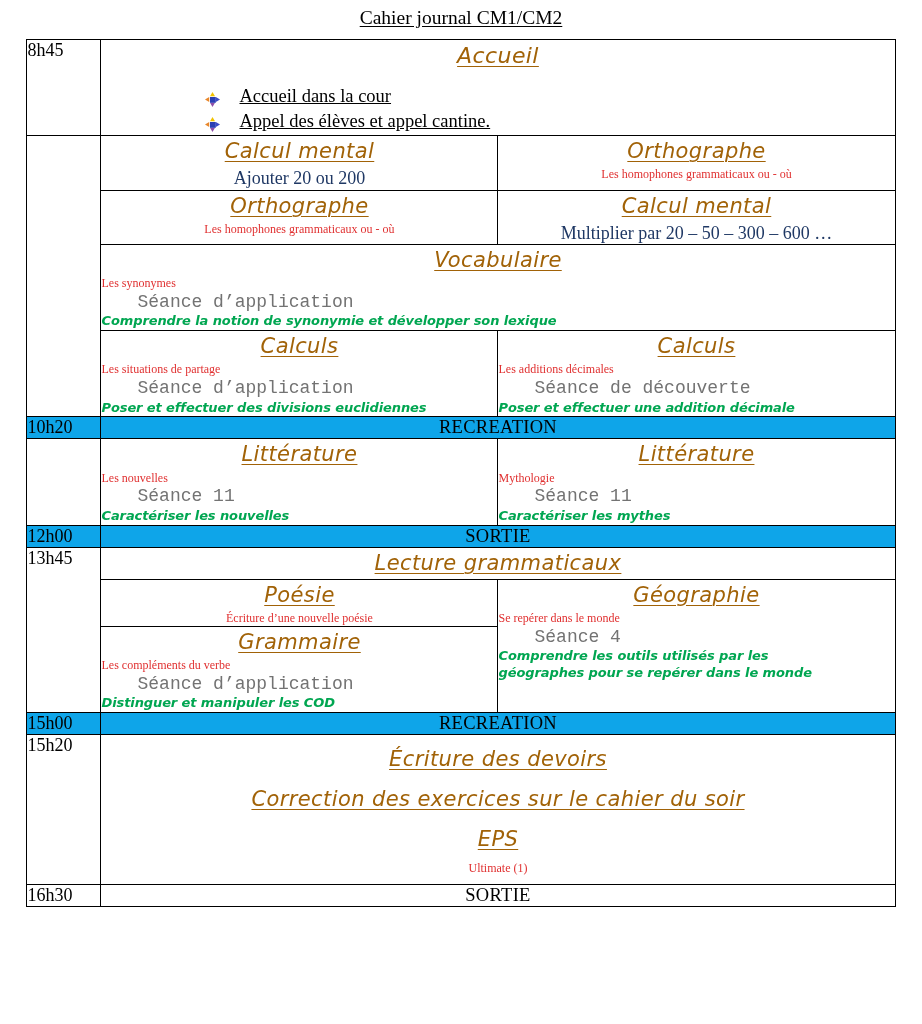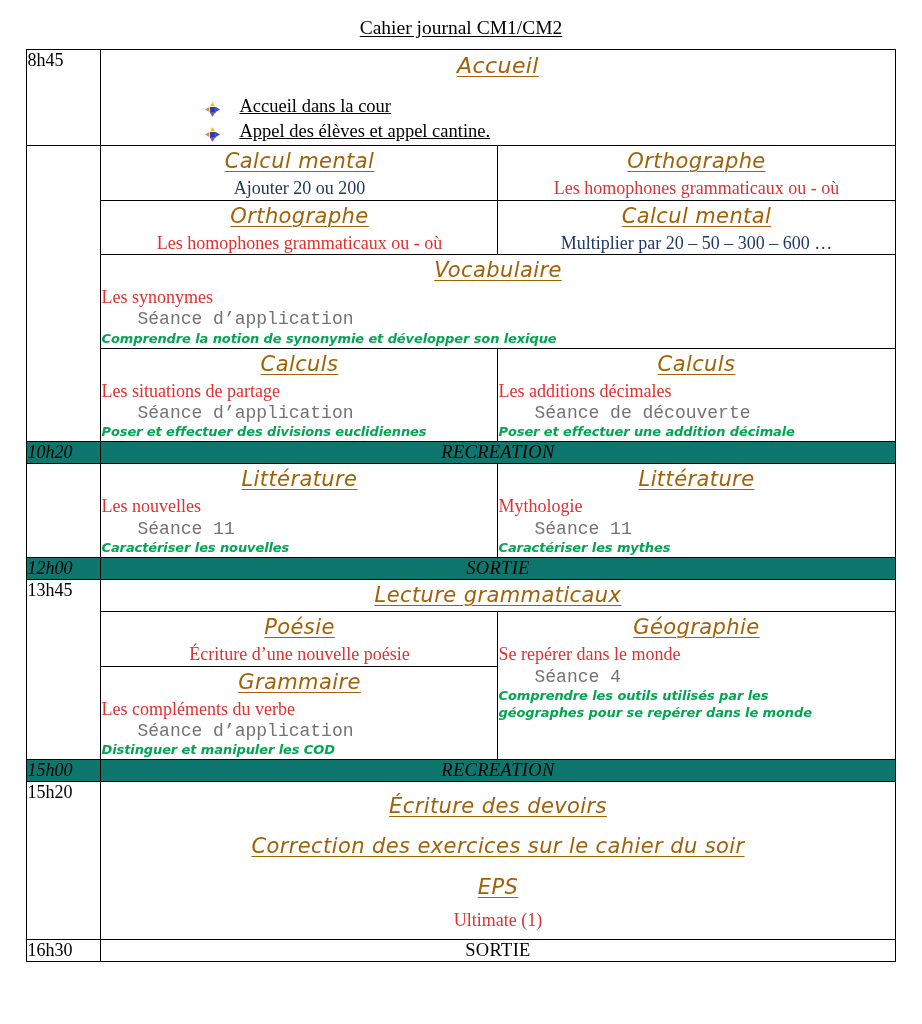"Cahier journal CM1/CM2" .doc-title { padding-top: 16px -> 6px }
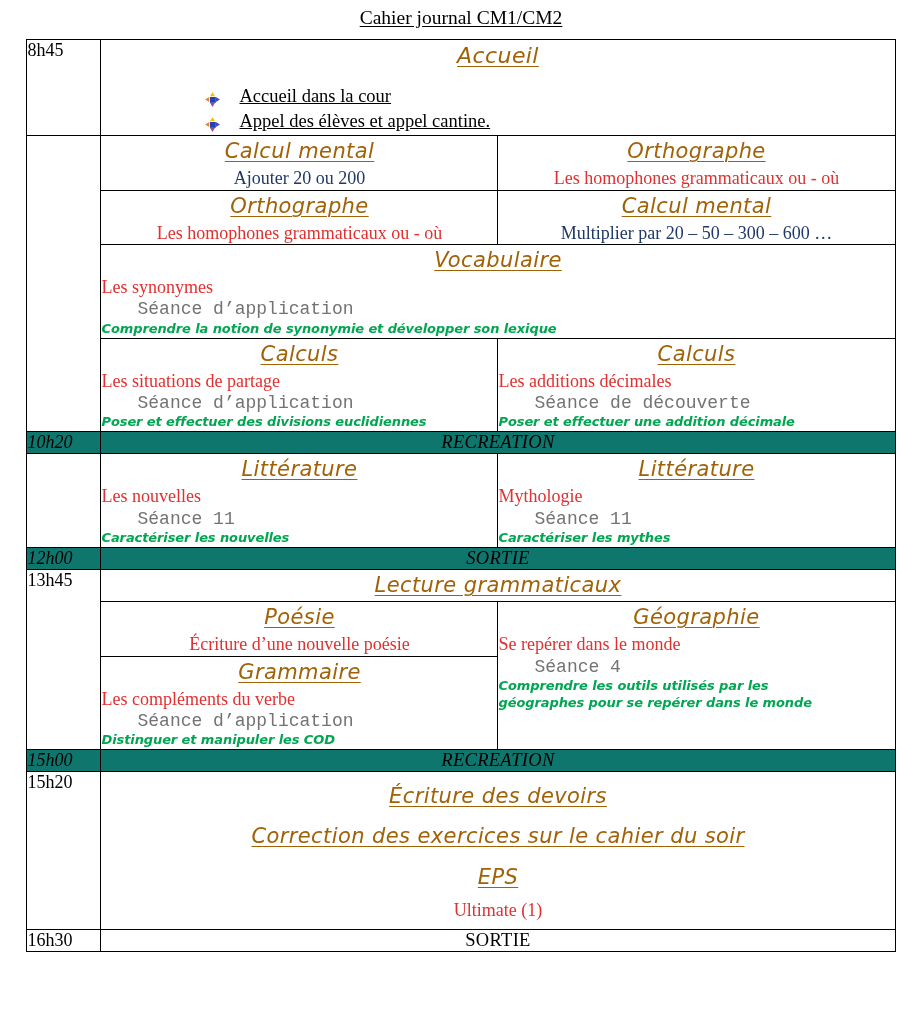"Les homophones grammaticaux ou -" .topic { font-size: 18px -> 12px }
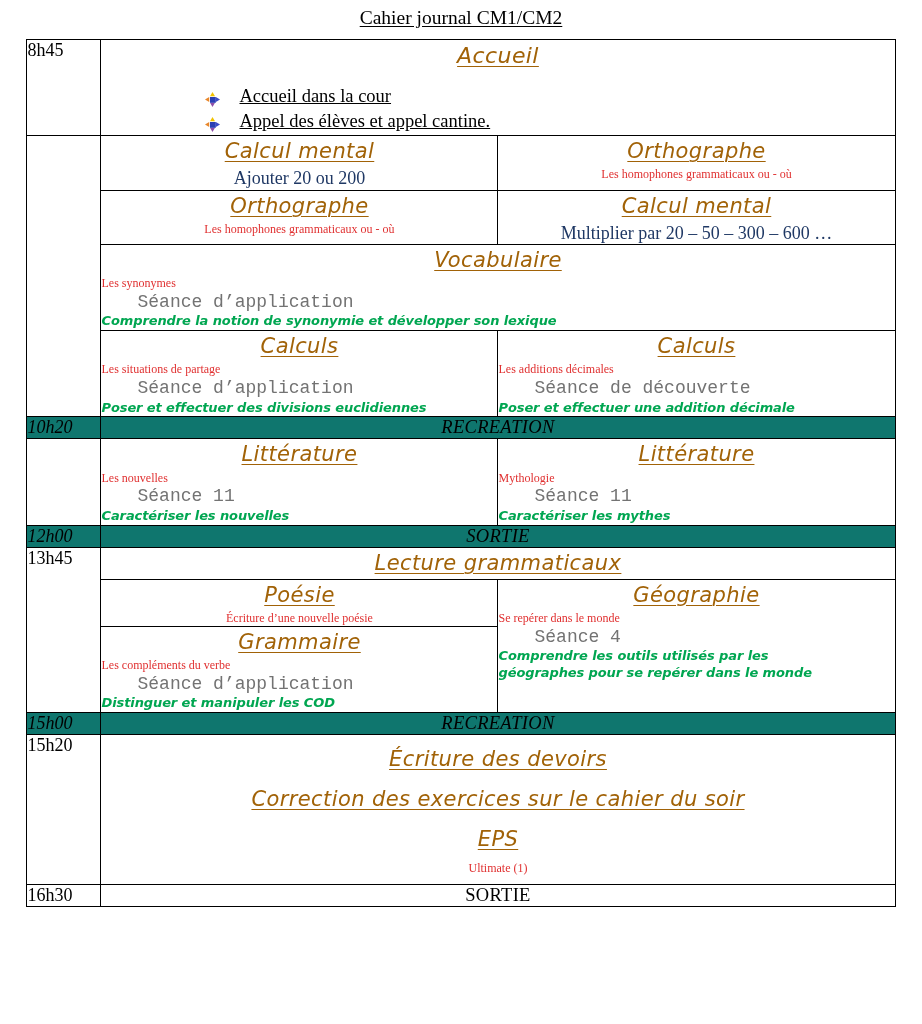"10h20" td.time.orange, td.banner.orange { background: #0f766e -> #0ea5e9; font-style: italic -> none }
